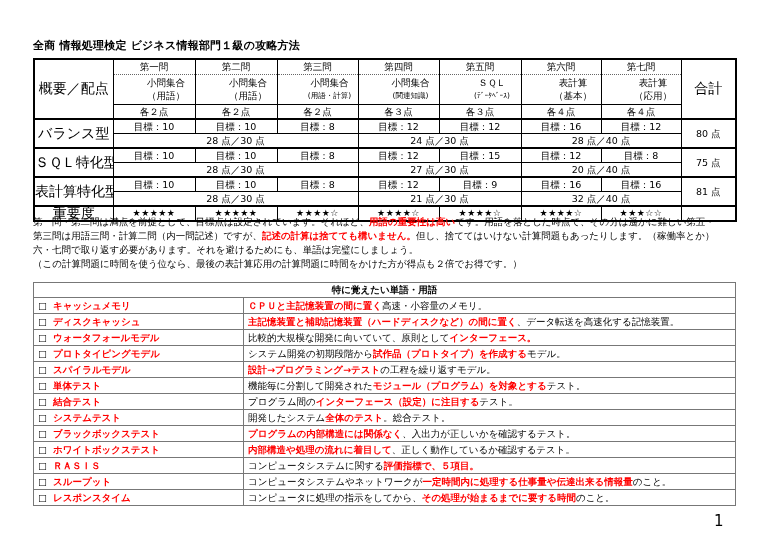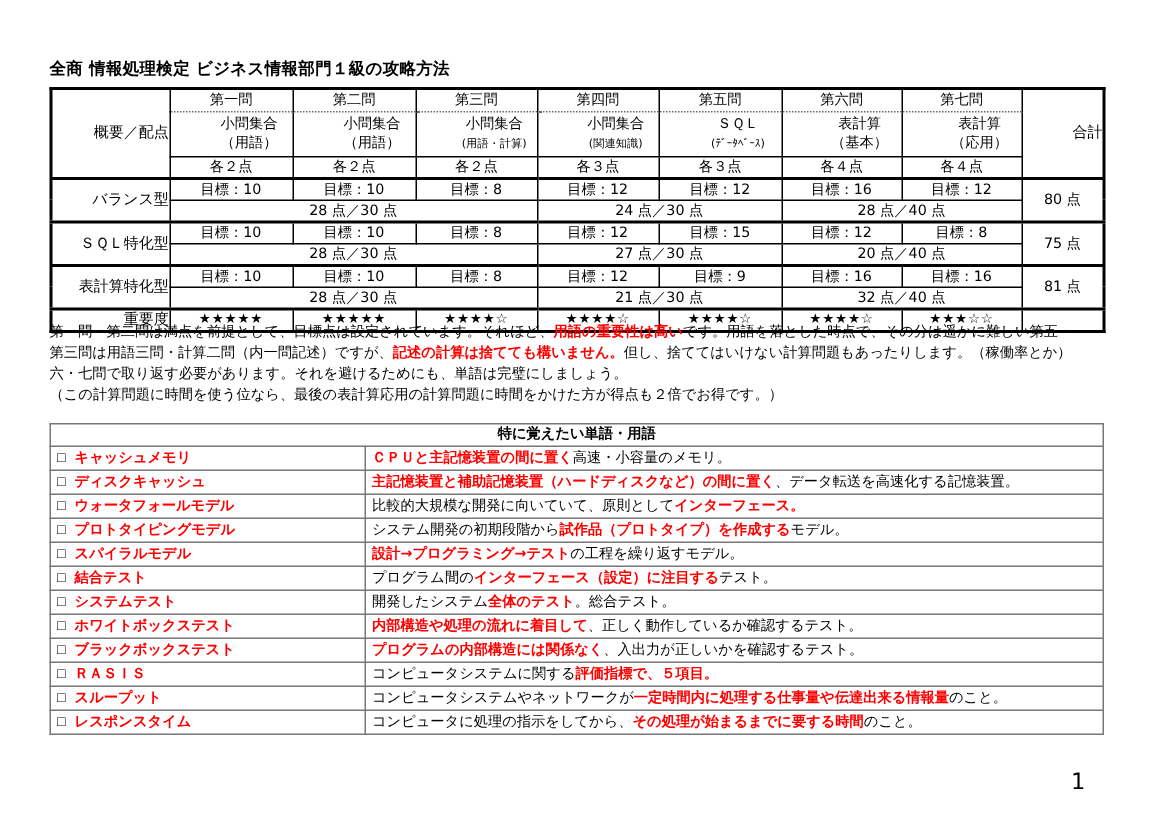"概要／配点" table.score td.rowhead { font-size: 10px -> 14px; text-align: right -> none }
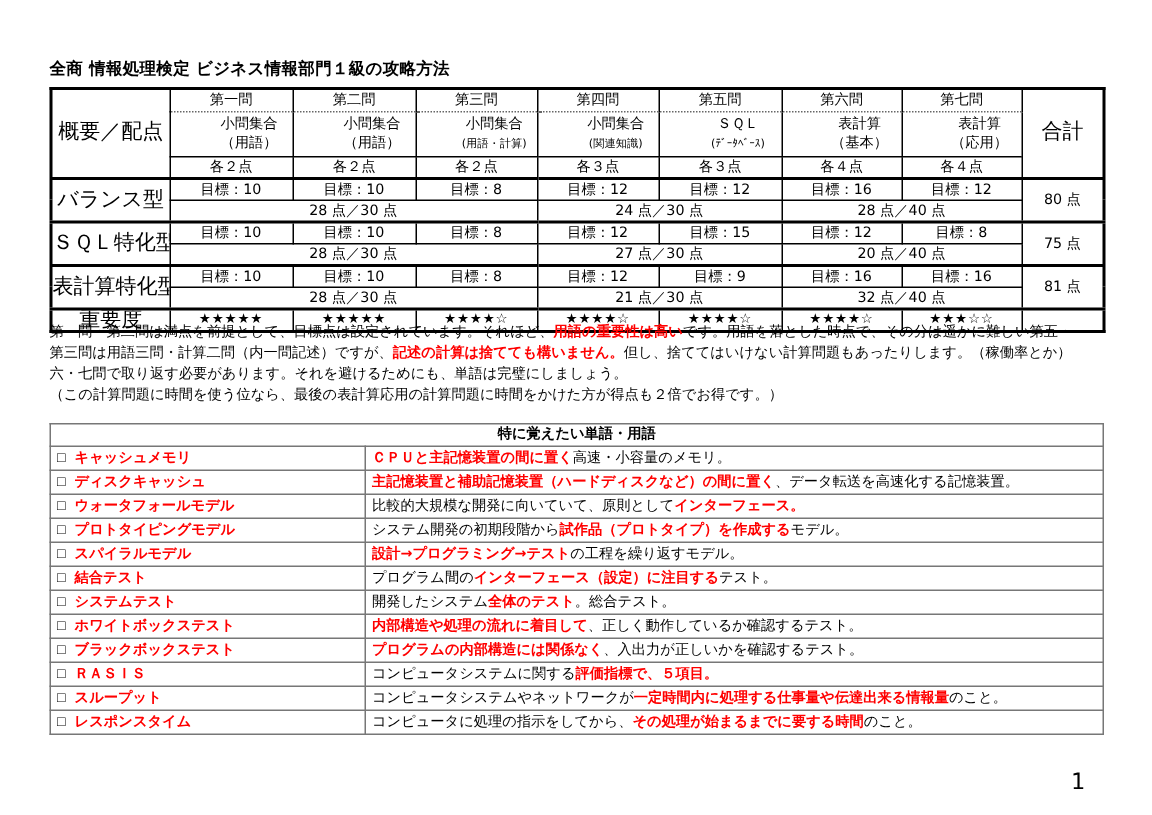"□ キャッシュメモリ" table.terms td.term { font-family: Liberation Mono, monospace -> none }
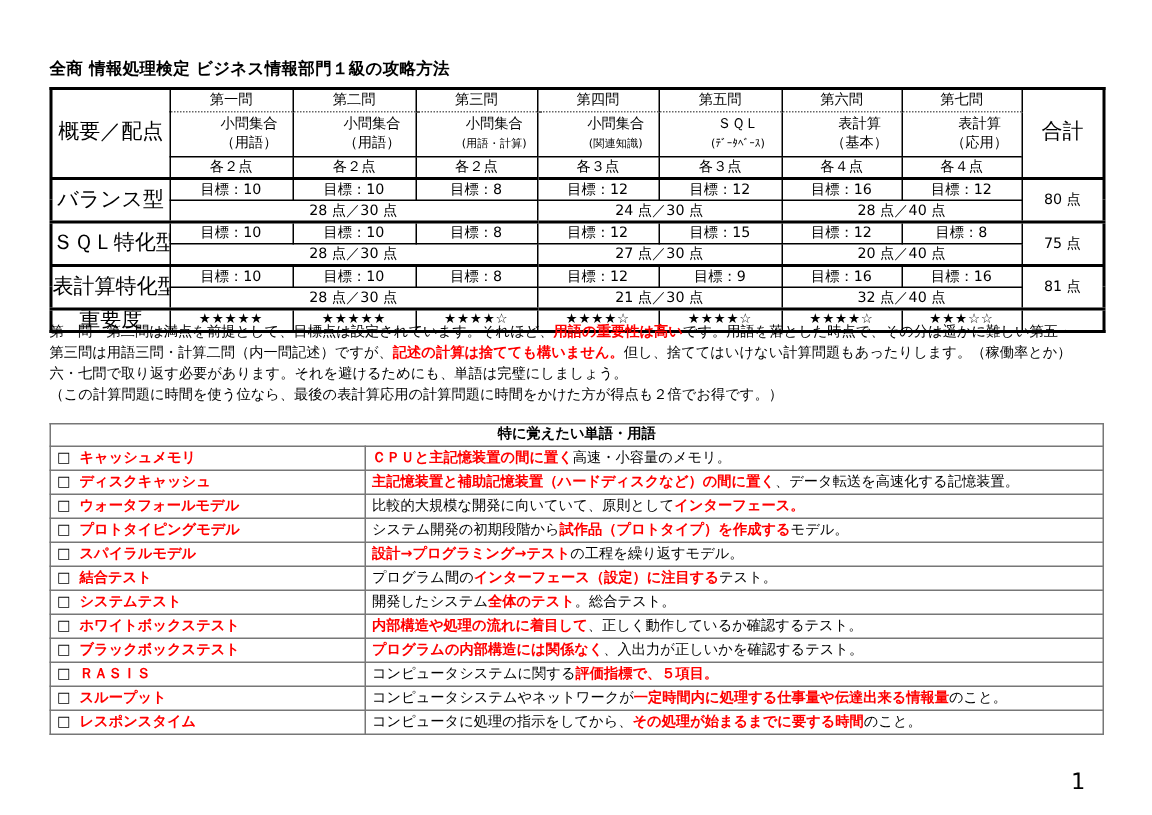"□ 単体テスト" tr { html: none -> <tr> <td><span>□</span><span>単体テスト</span></td> <td><span>機能毎に分割して開発された</span><span>モジュール（プログラム）を対象とする</span><span>テスト。</span></td> </tr> }
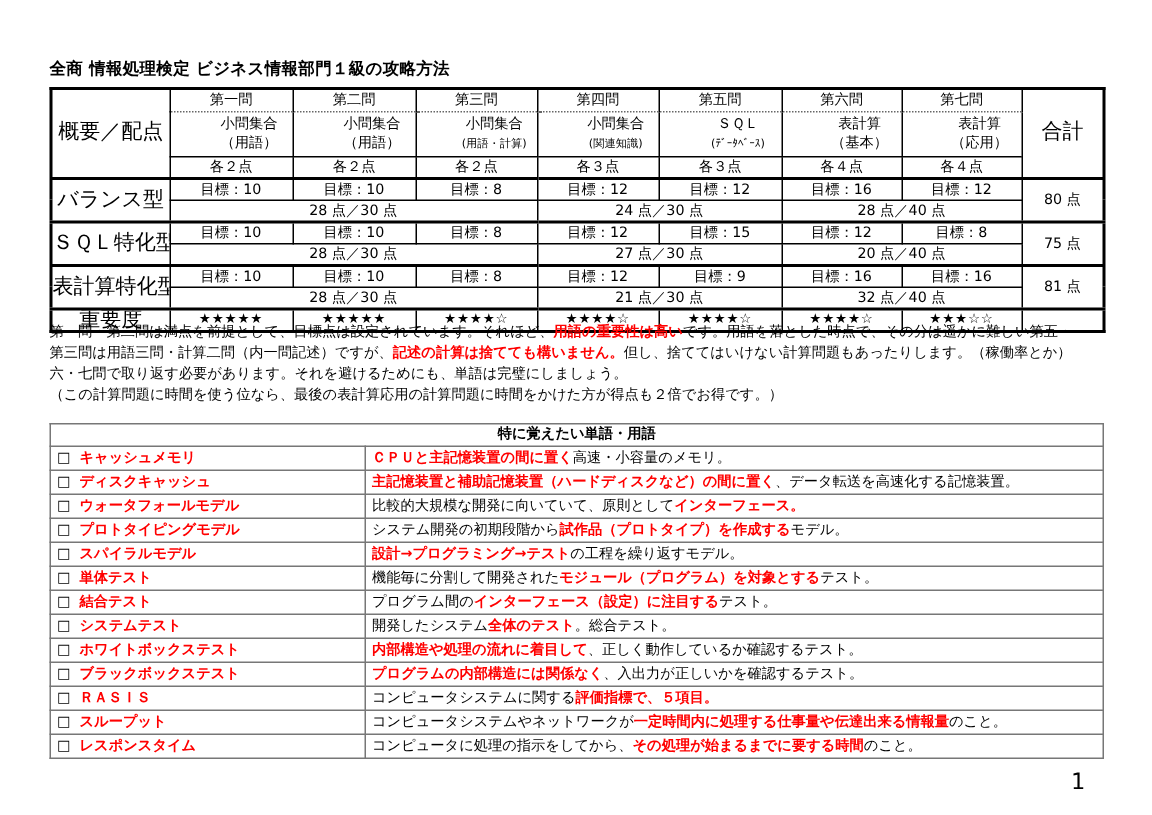"□ ホワイトボックステスト" tr { order: before "□ ブラックボックステスト" -> after "□ ブラックボックステスト" }
